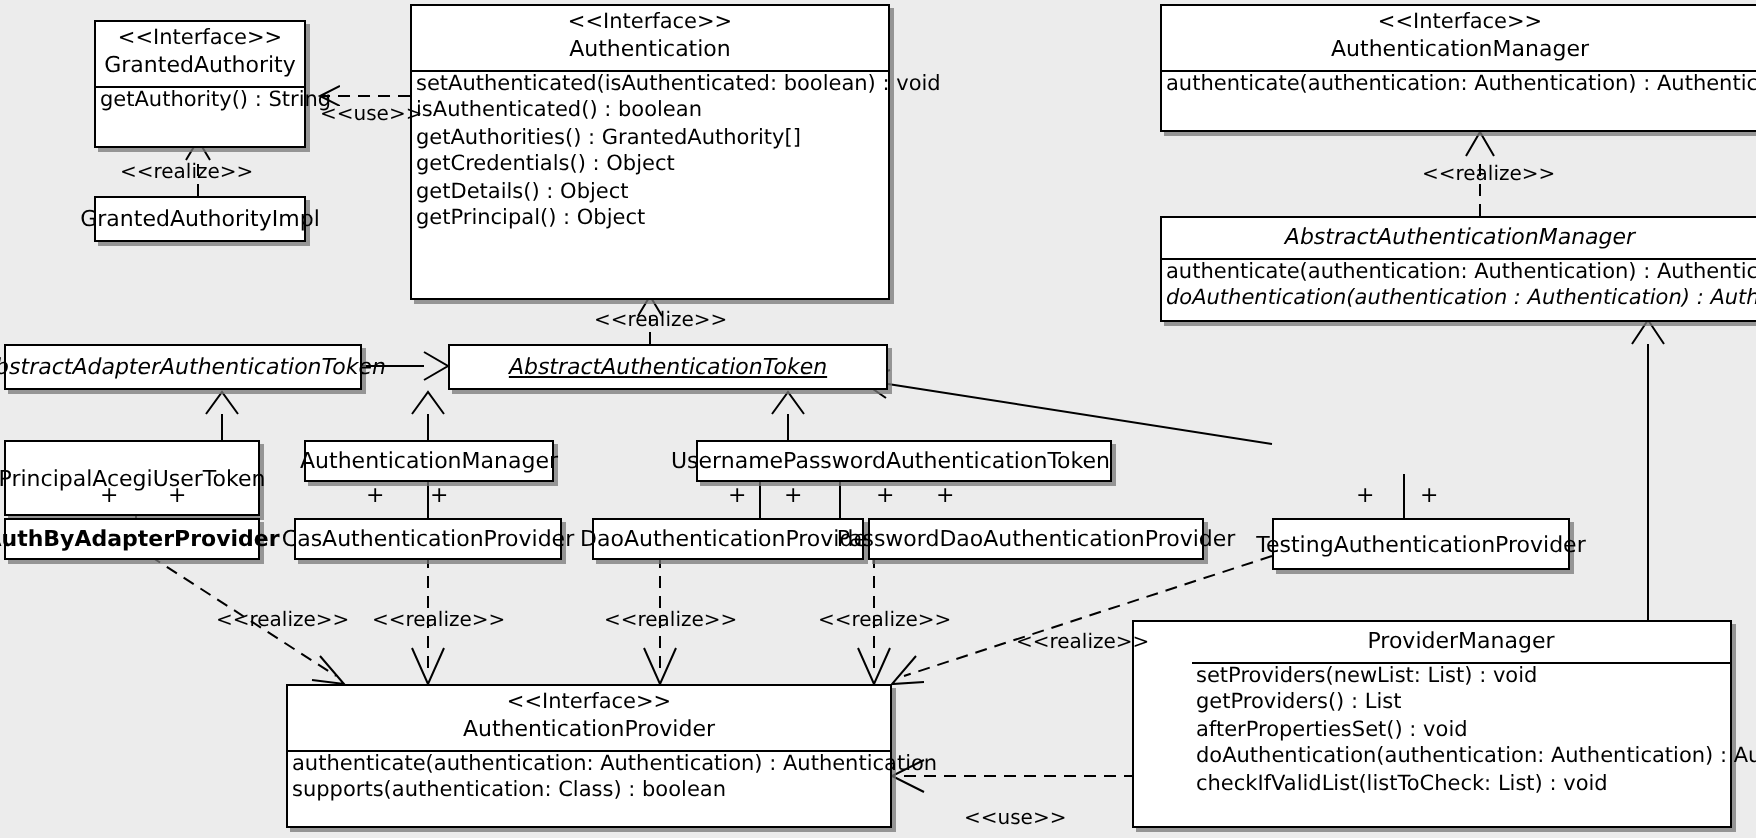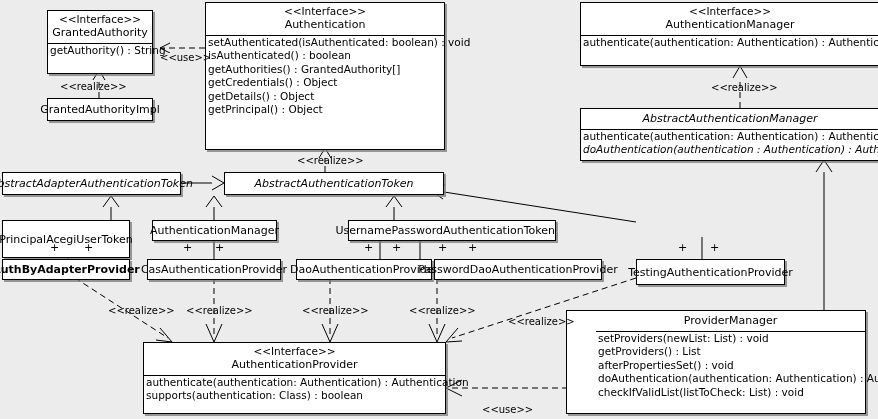"AbstractAuthenticationToken" div.cls { text-decoration: none -> underline }
